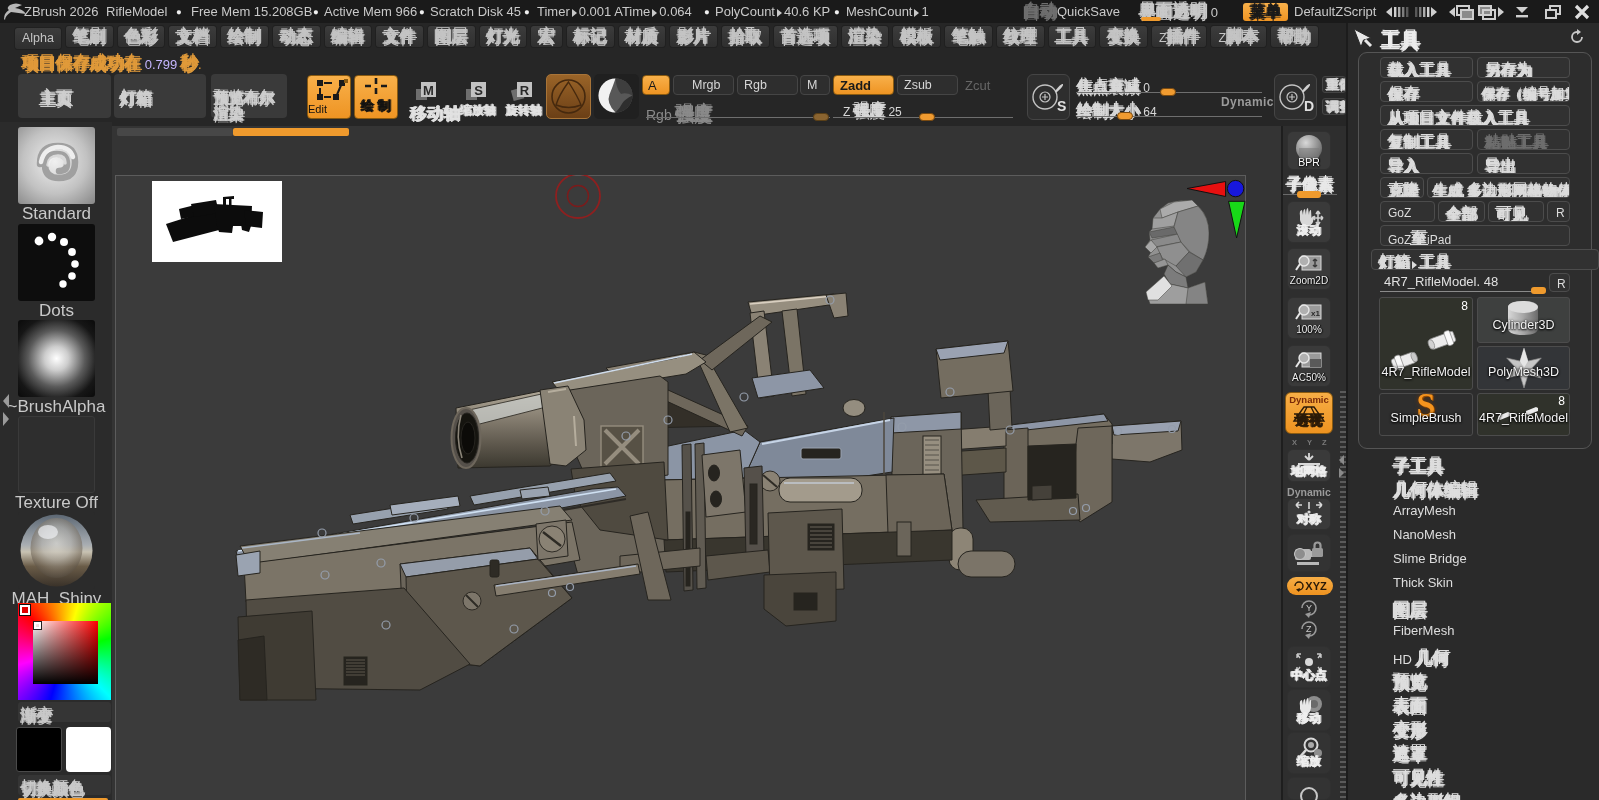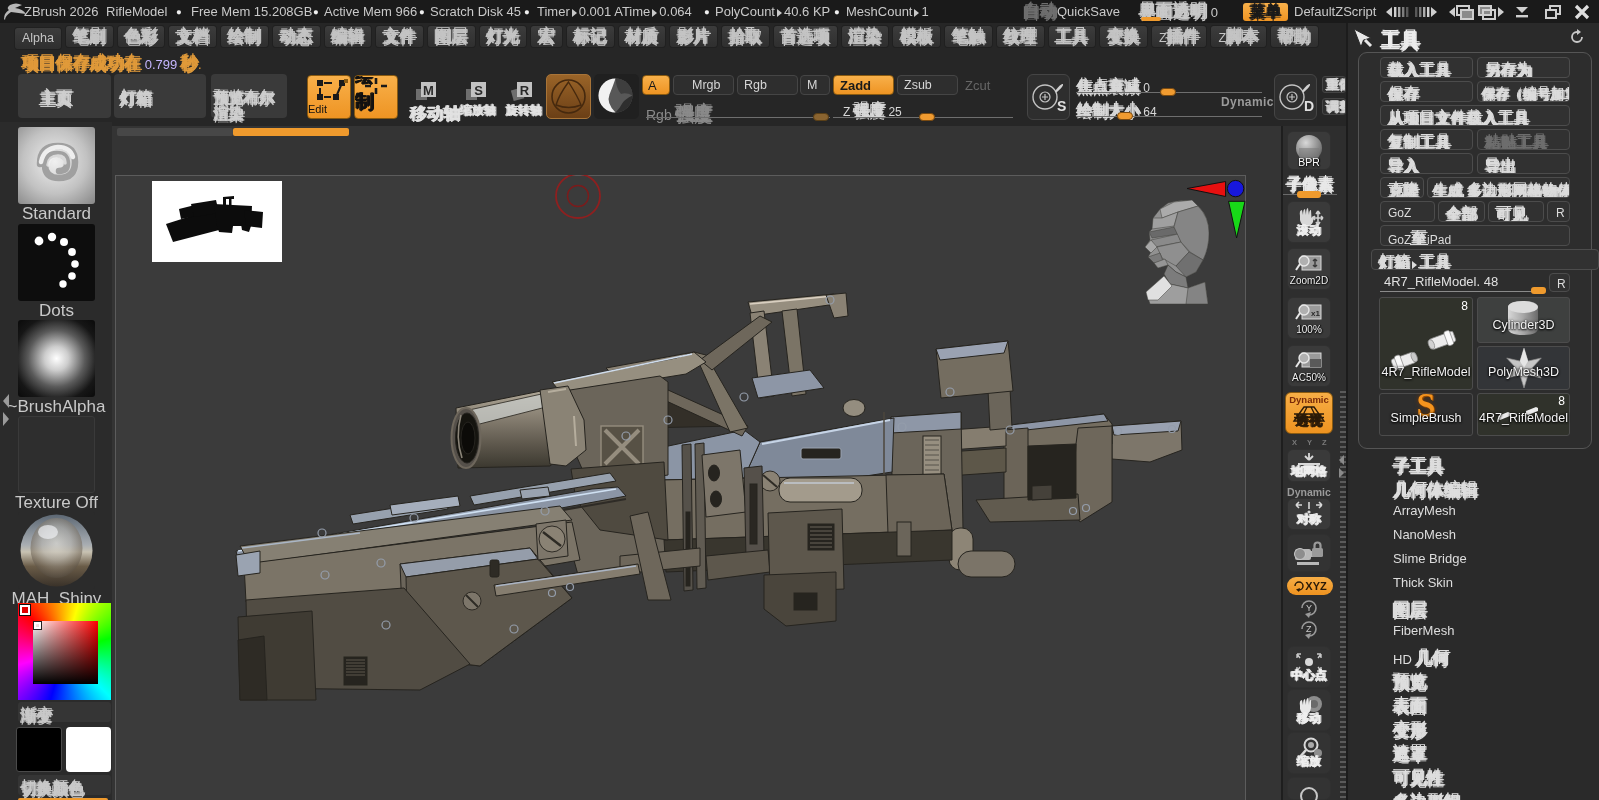"绘 制" div { font-size: 16px -> 11px; text-align: left -> center }
